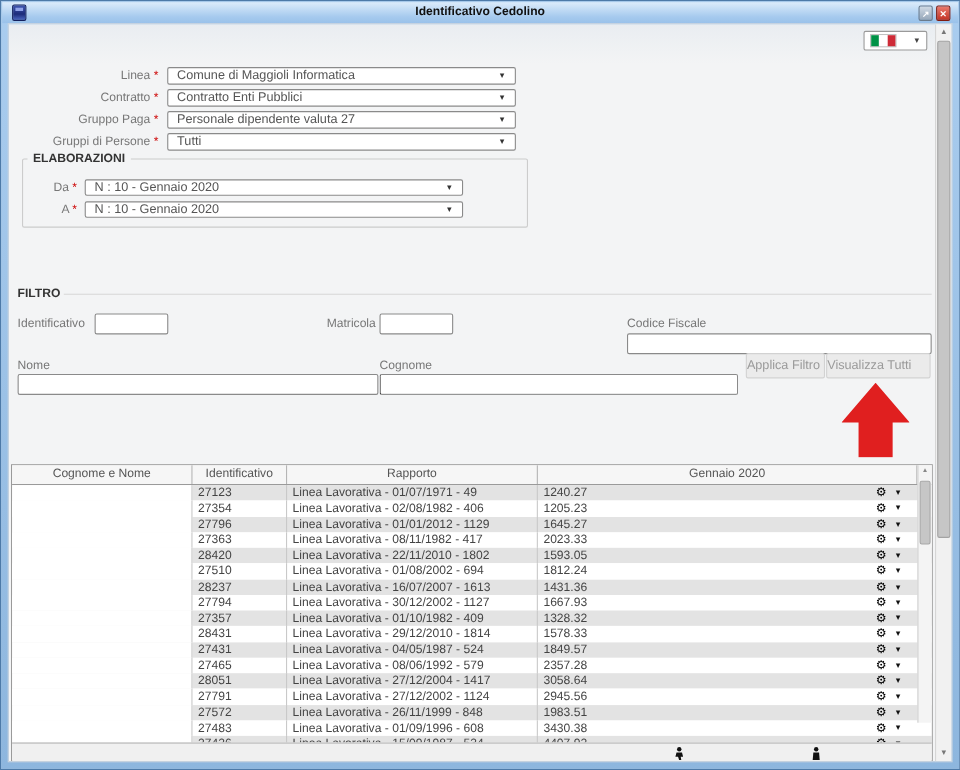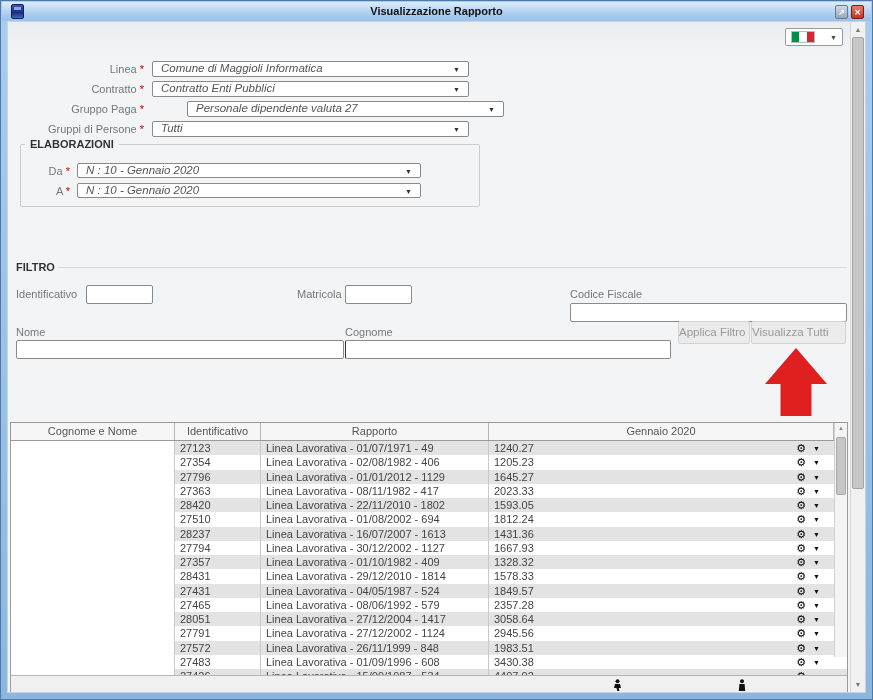"Visualizzazione Rapporto" div.title { text: Visualizzazione Rapporto -> Identificativo Cedolino }
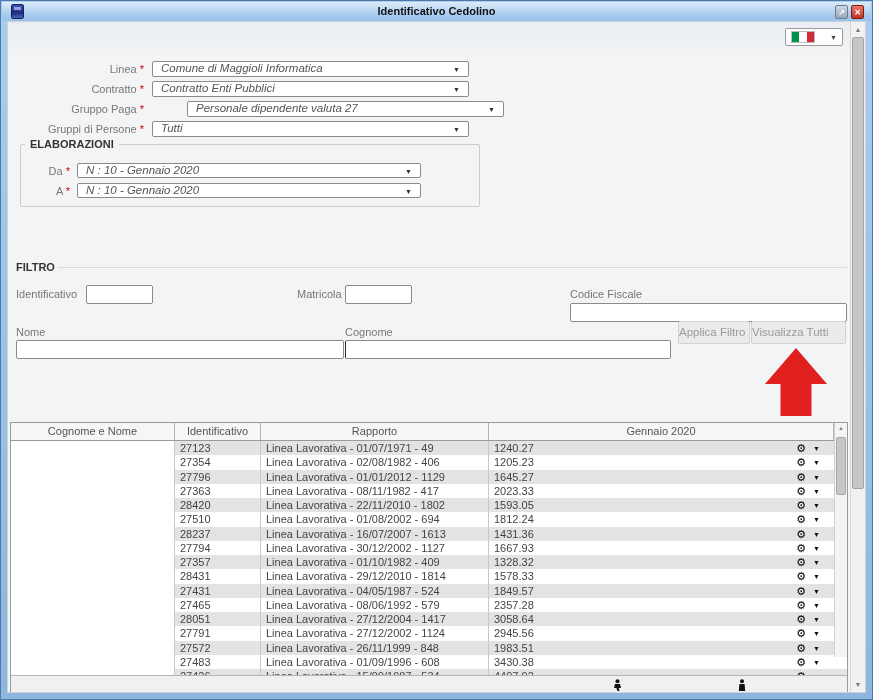"Comune di Maggioli Informatica" .selectbox { align-items: none -> center; font-style: italic -> none }
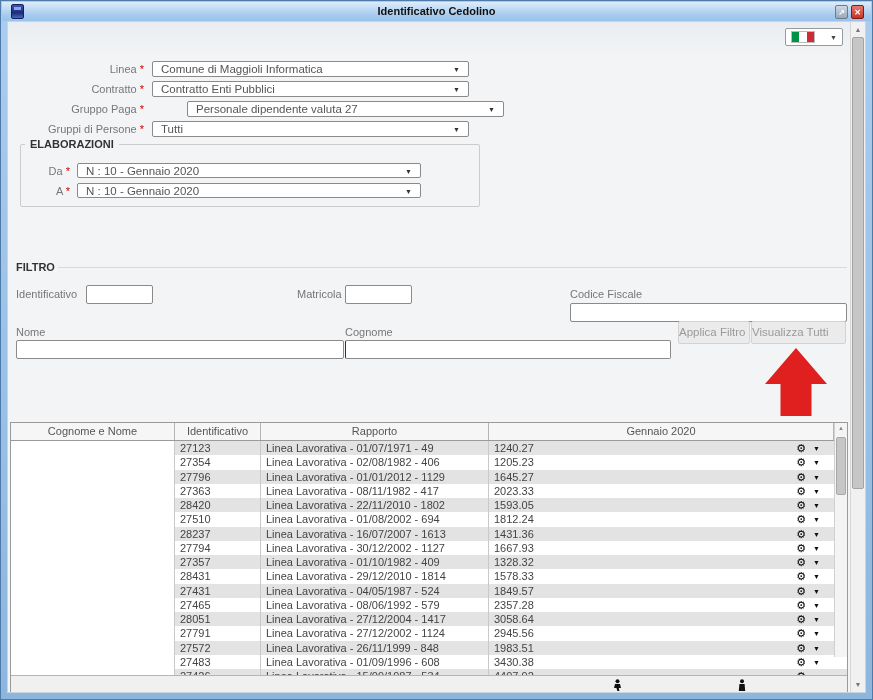"Gruppo Paga *" div.frow { gap: 35px -> none }
